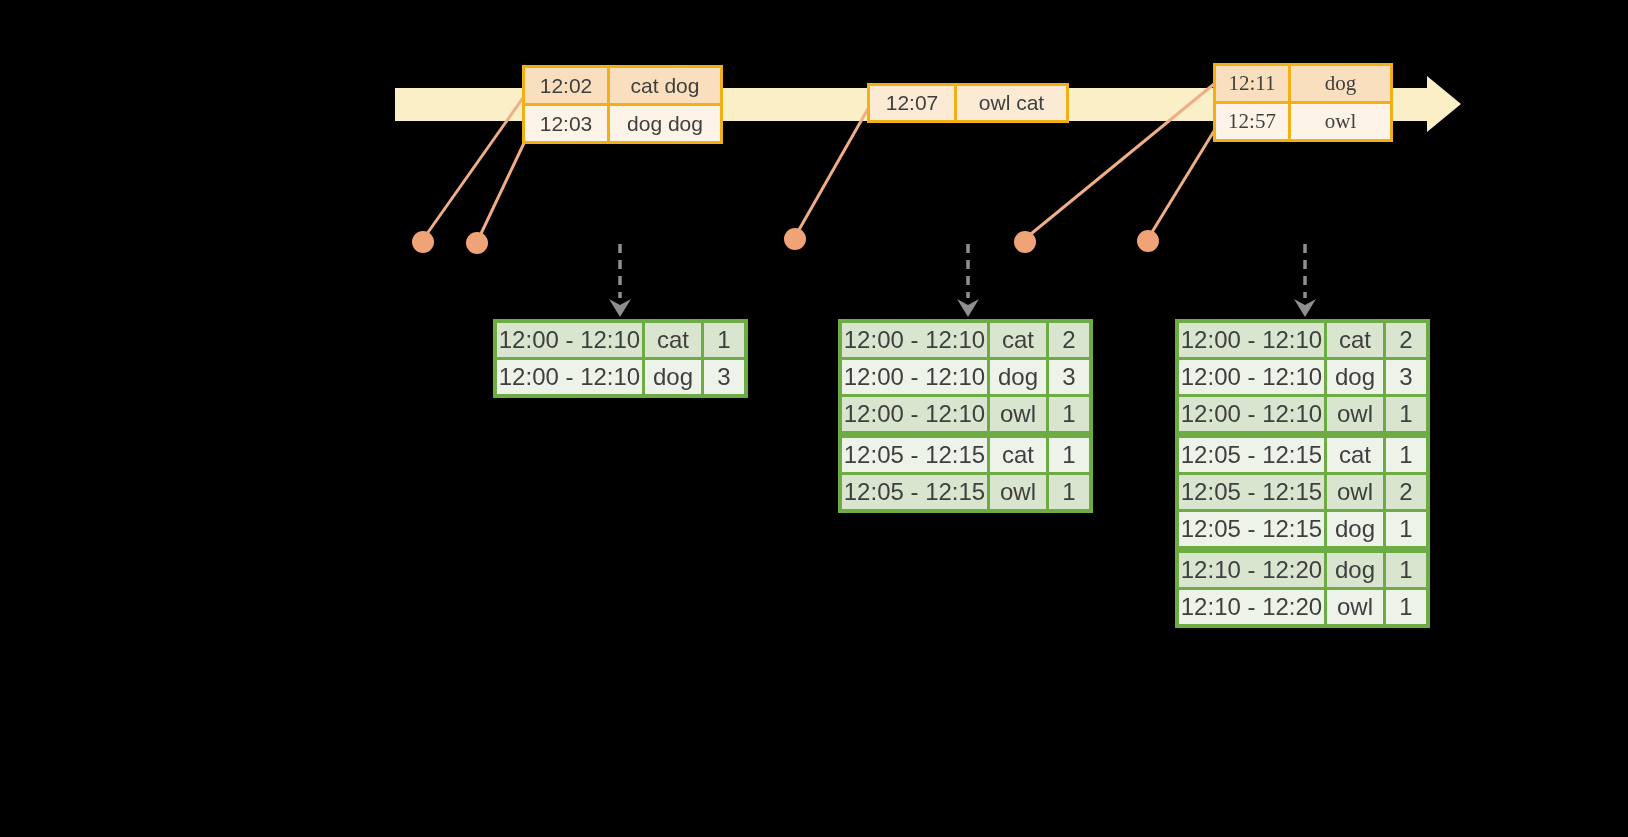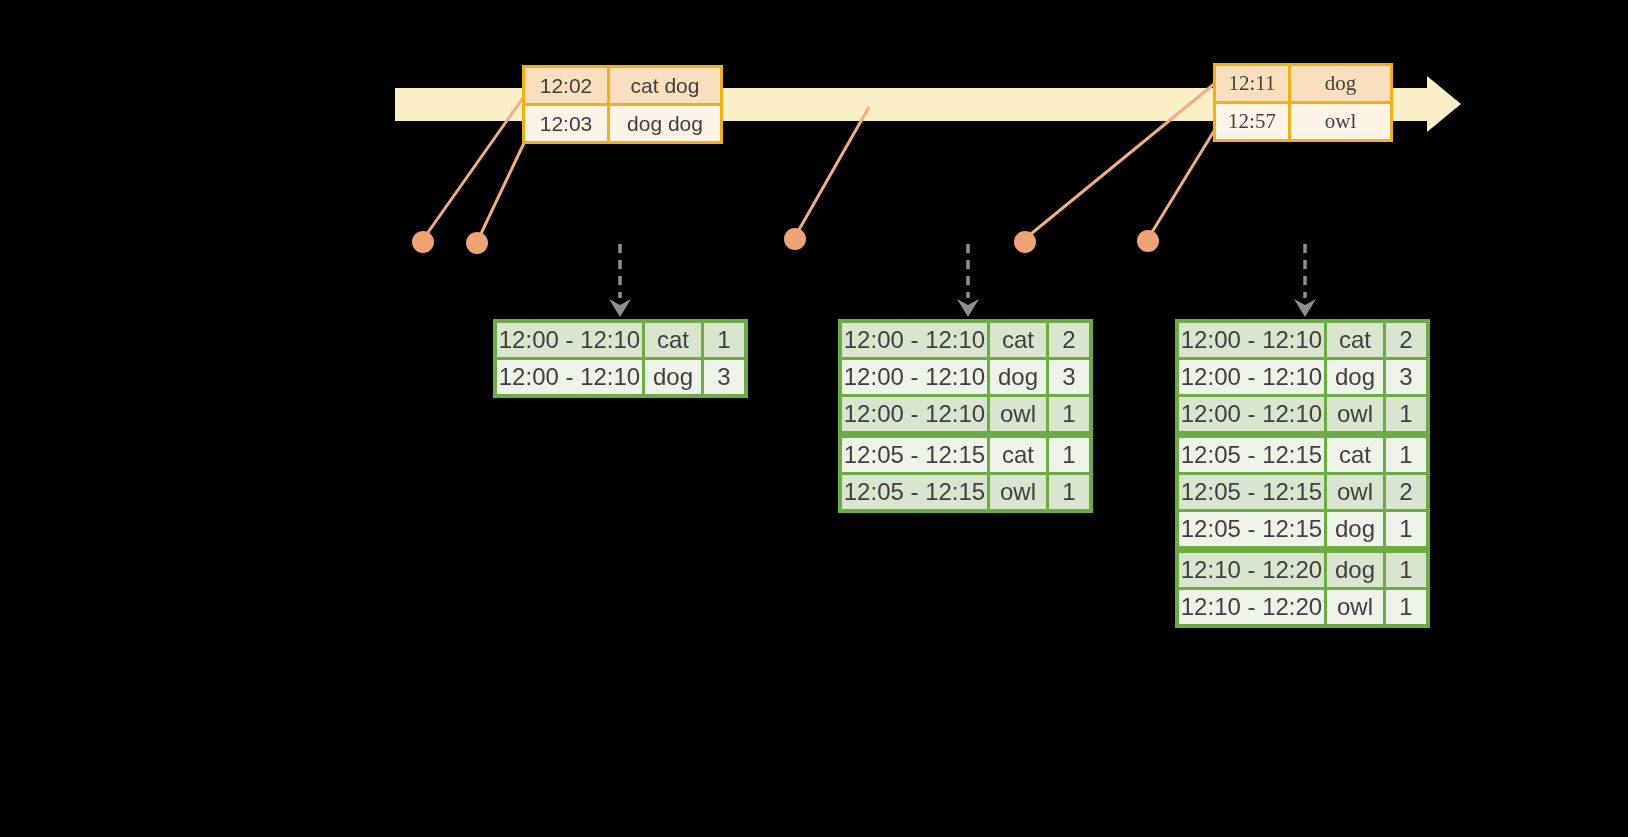"12:07" div.ebox { html: none -> <div> <div>12:07</div> <div>owl cat</div> </div> }
